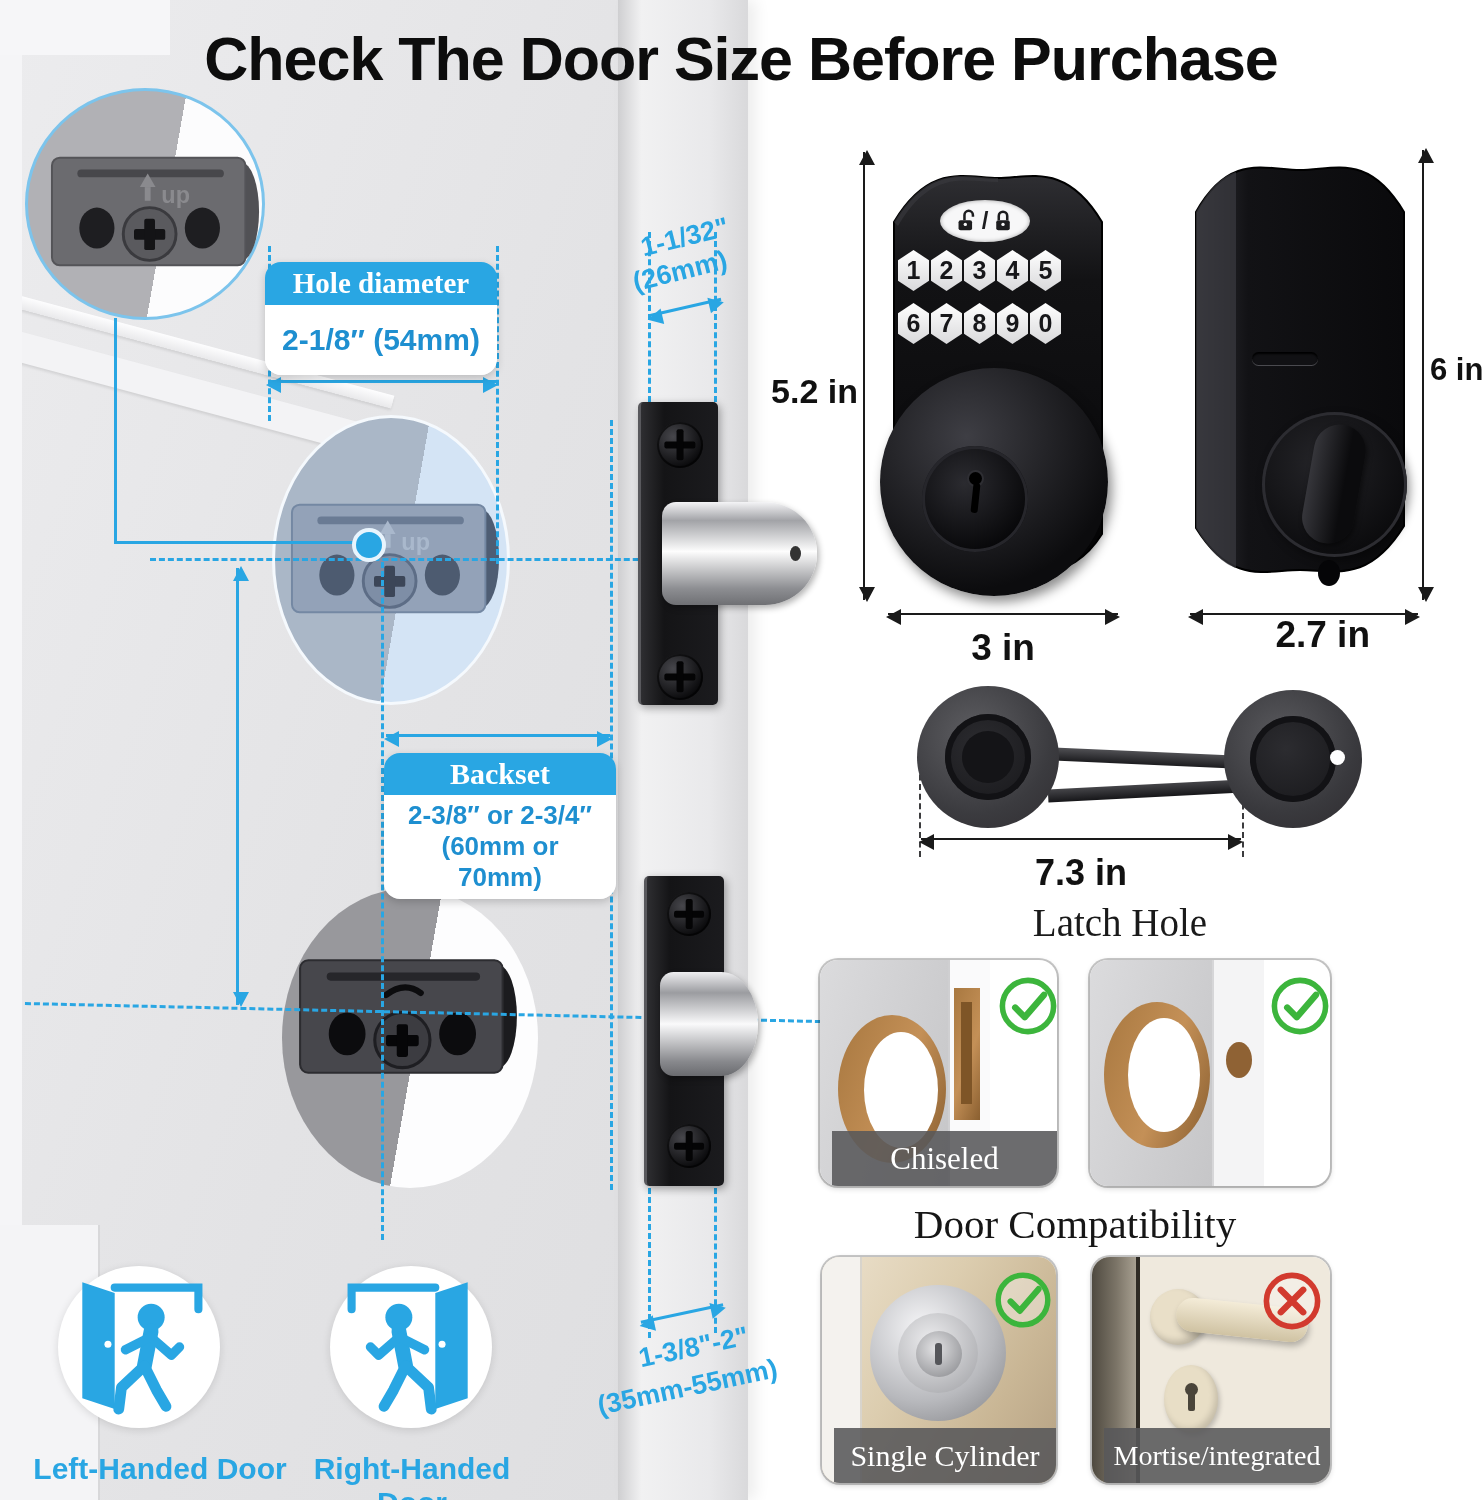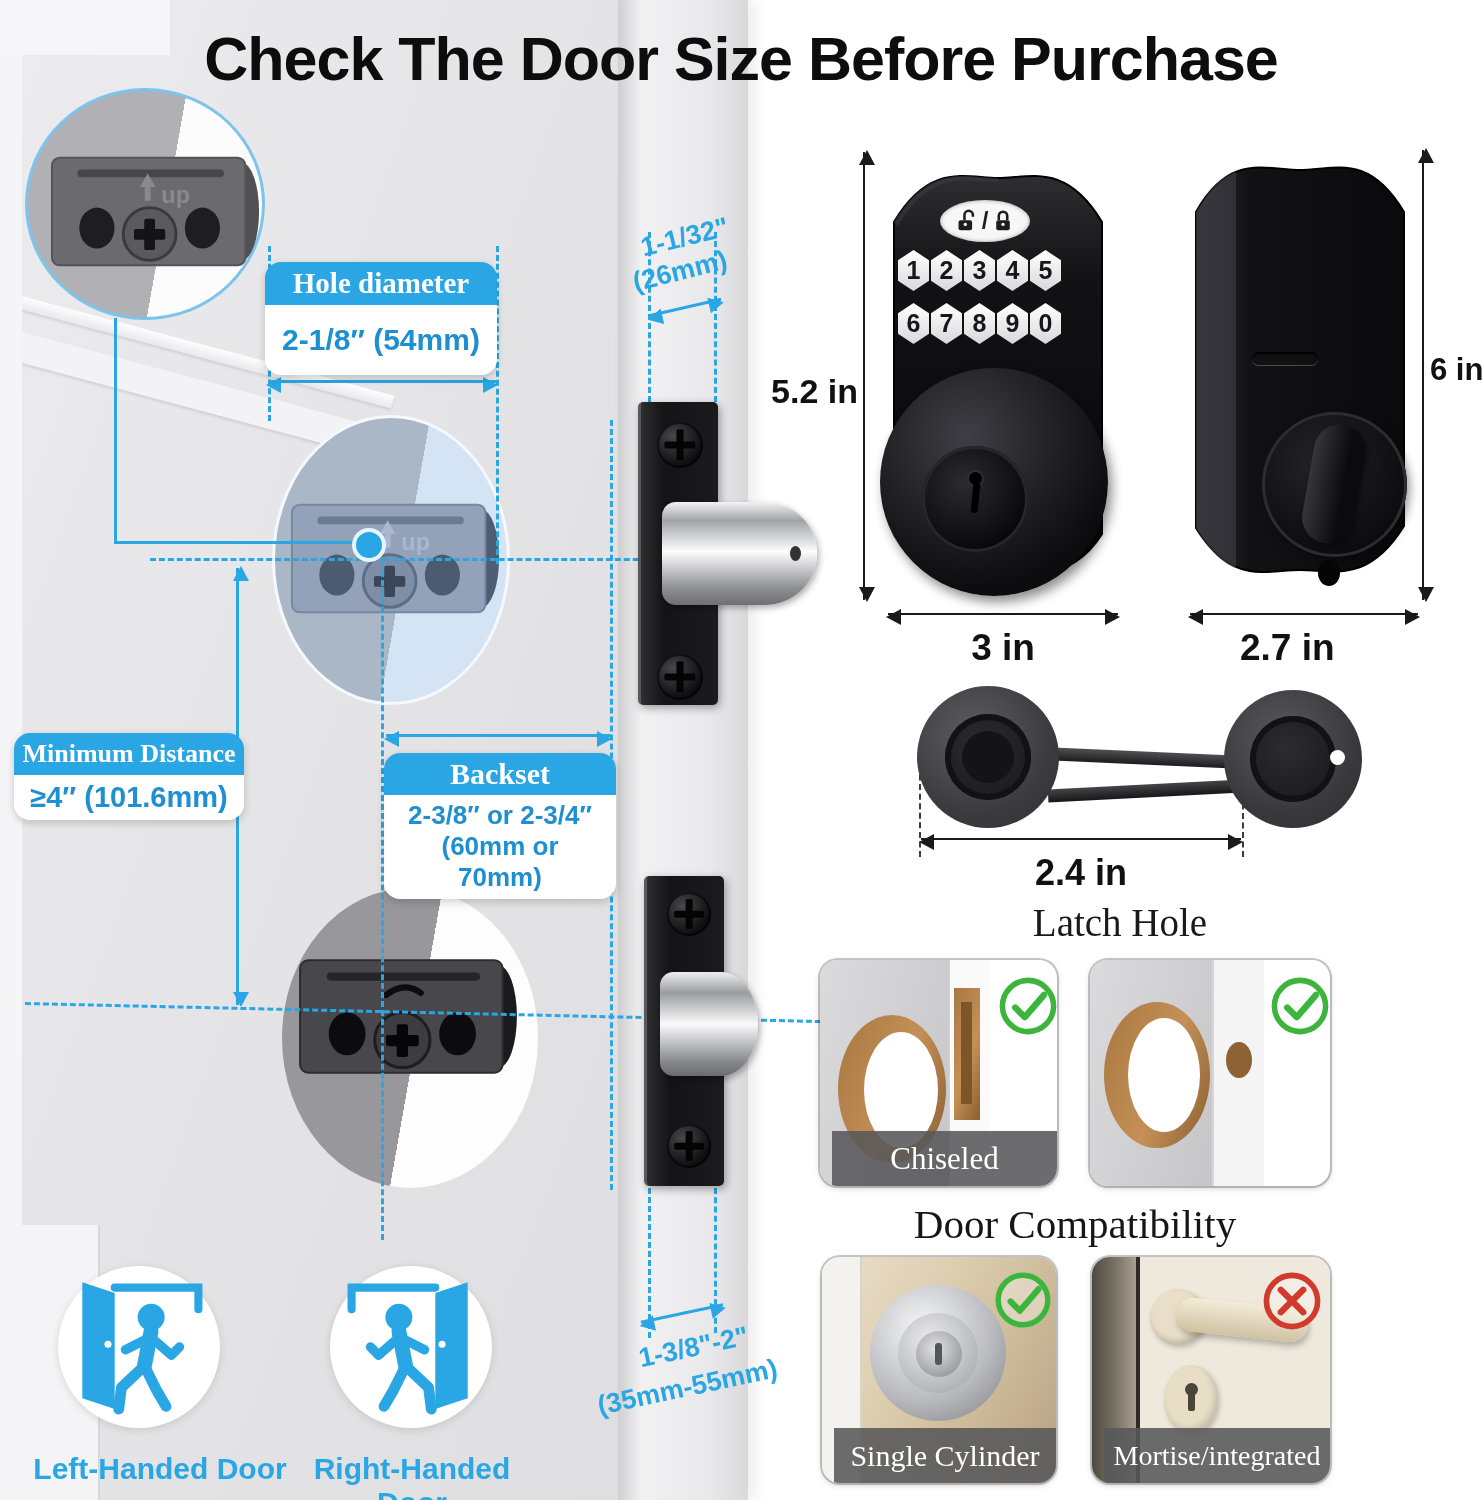"2.7 in" div.dim { text-align: left -> right; top: 627px -> 614px }
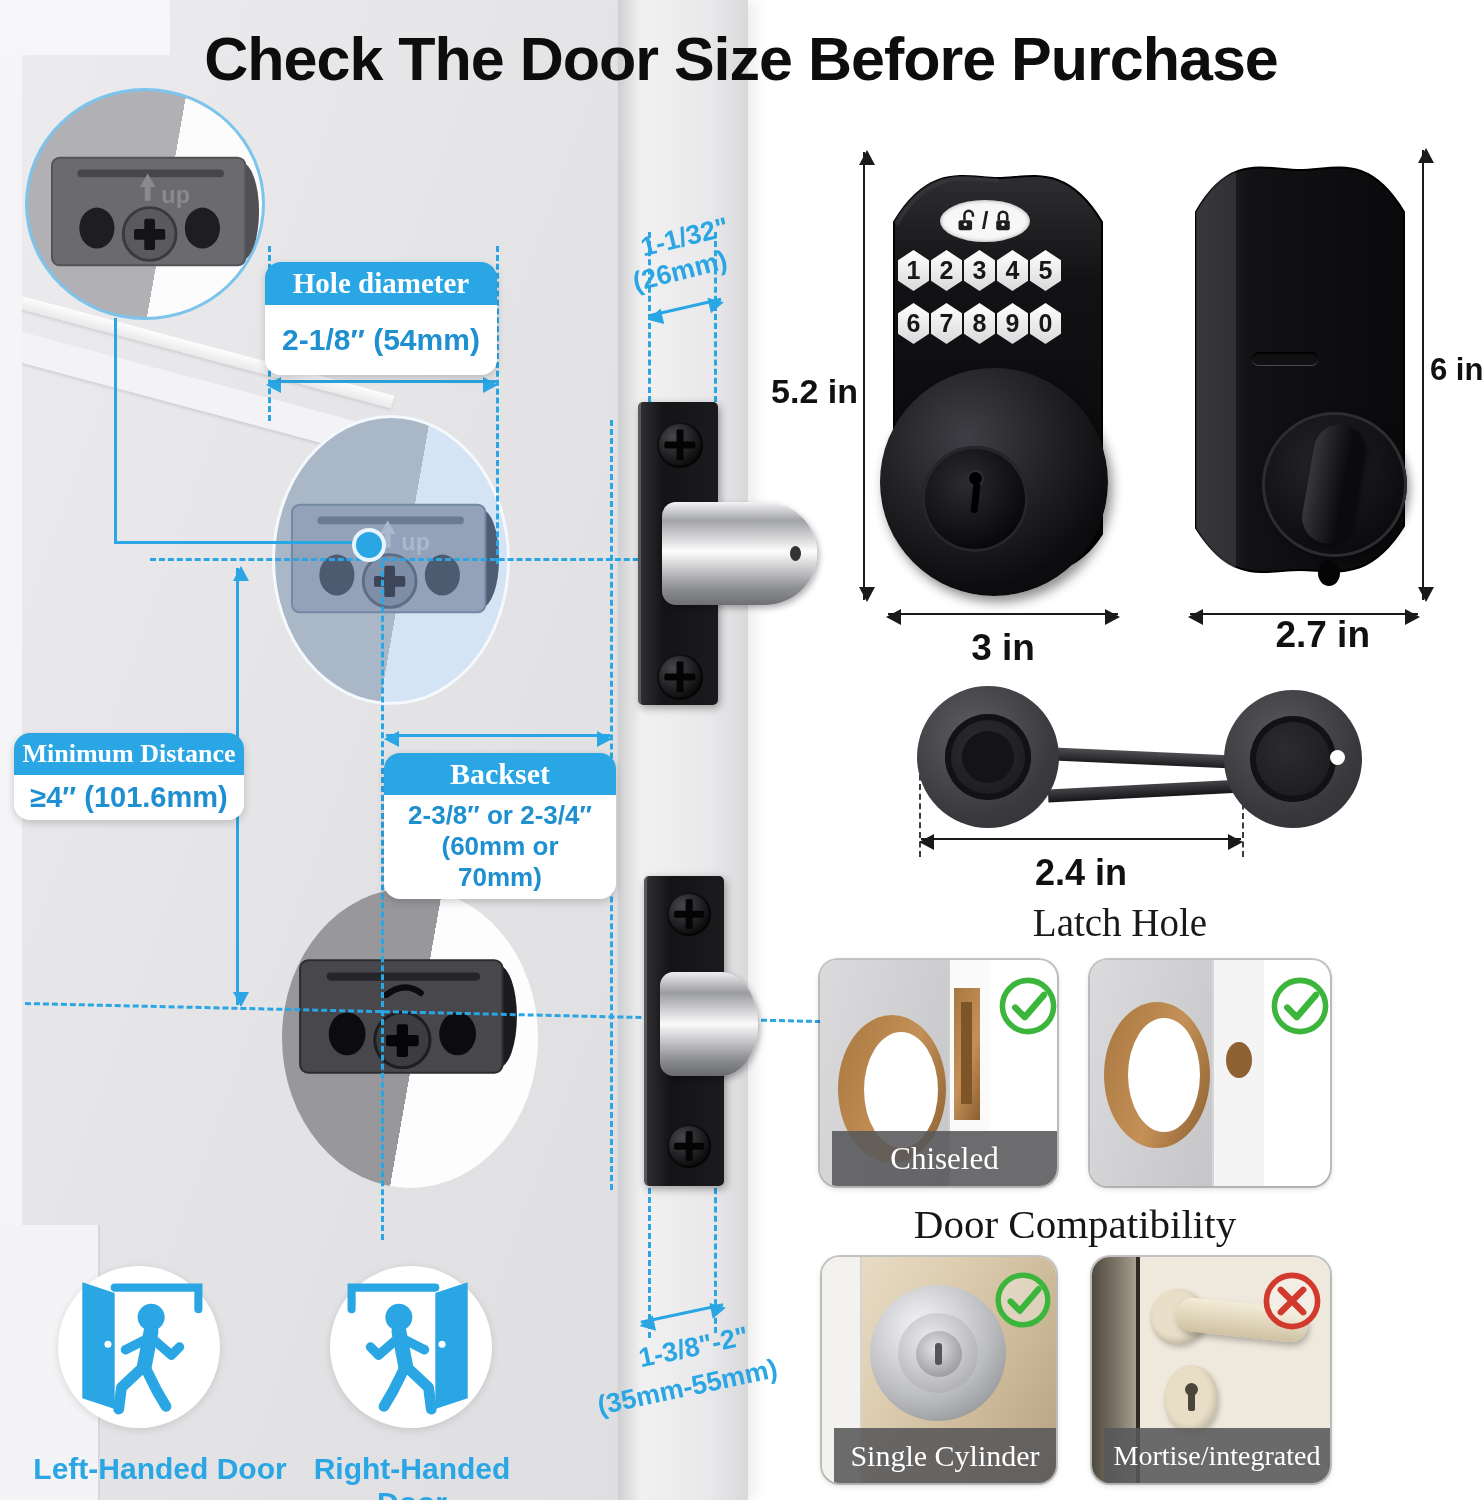"Minimum Distance" div.co { html: <div> <div>Minimum Distance</div> <div>≥4″ (101.6mm)</div> </div> -> none }
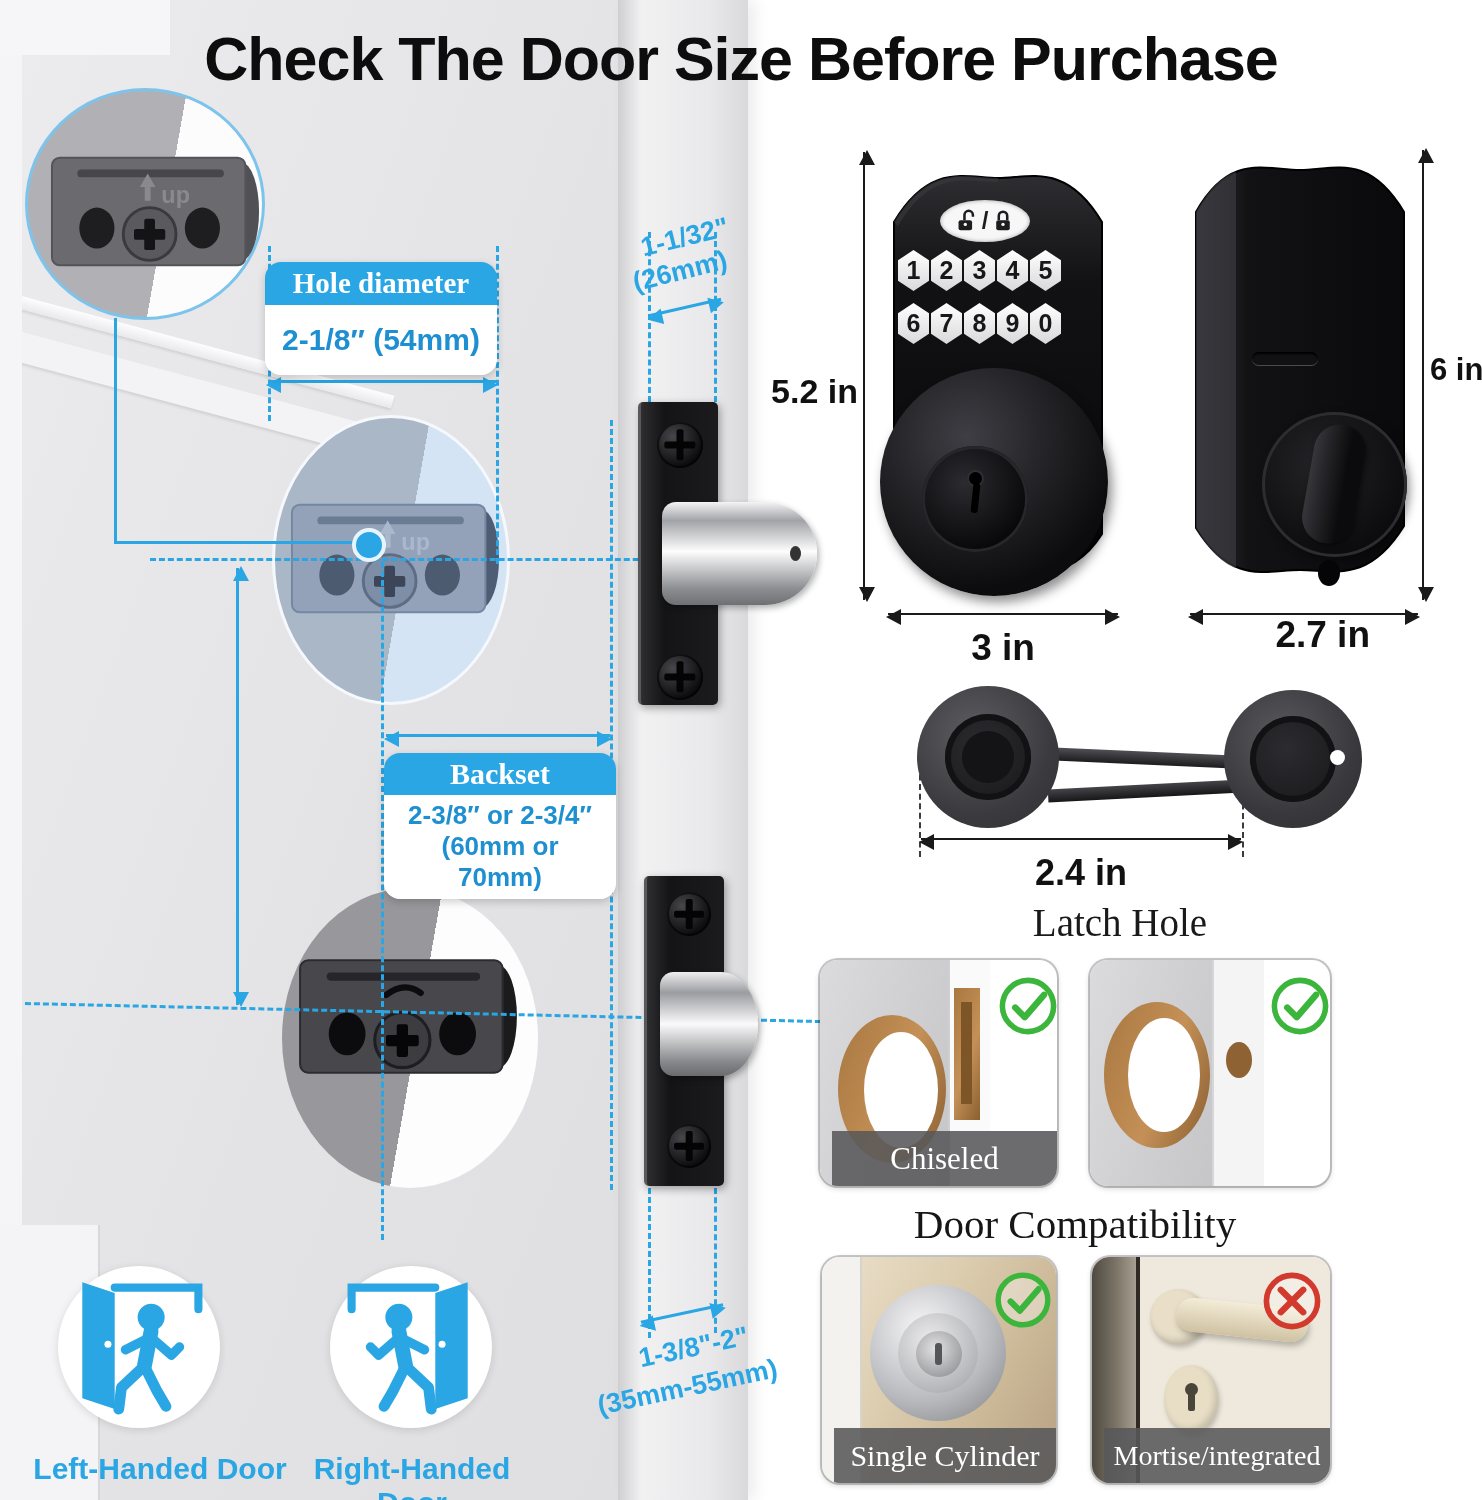"2.4 in" div.dim { text: 2.4 -> 7.3 }
